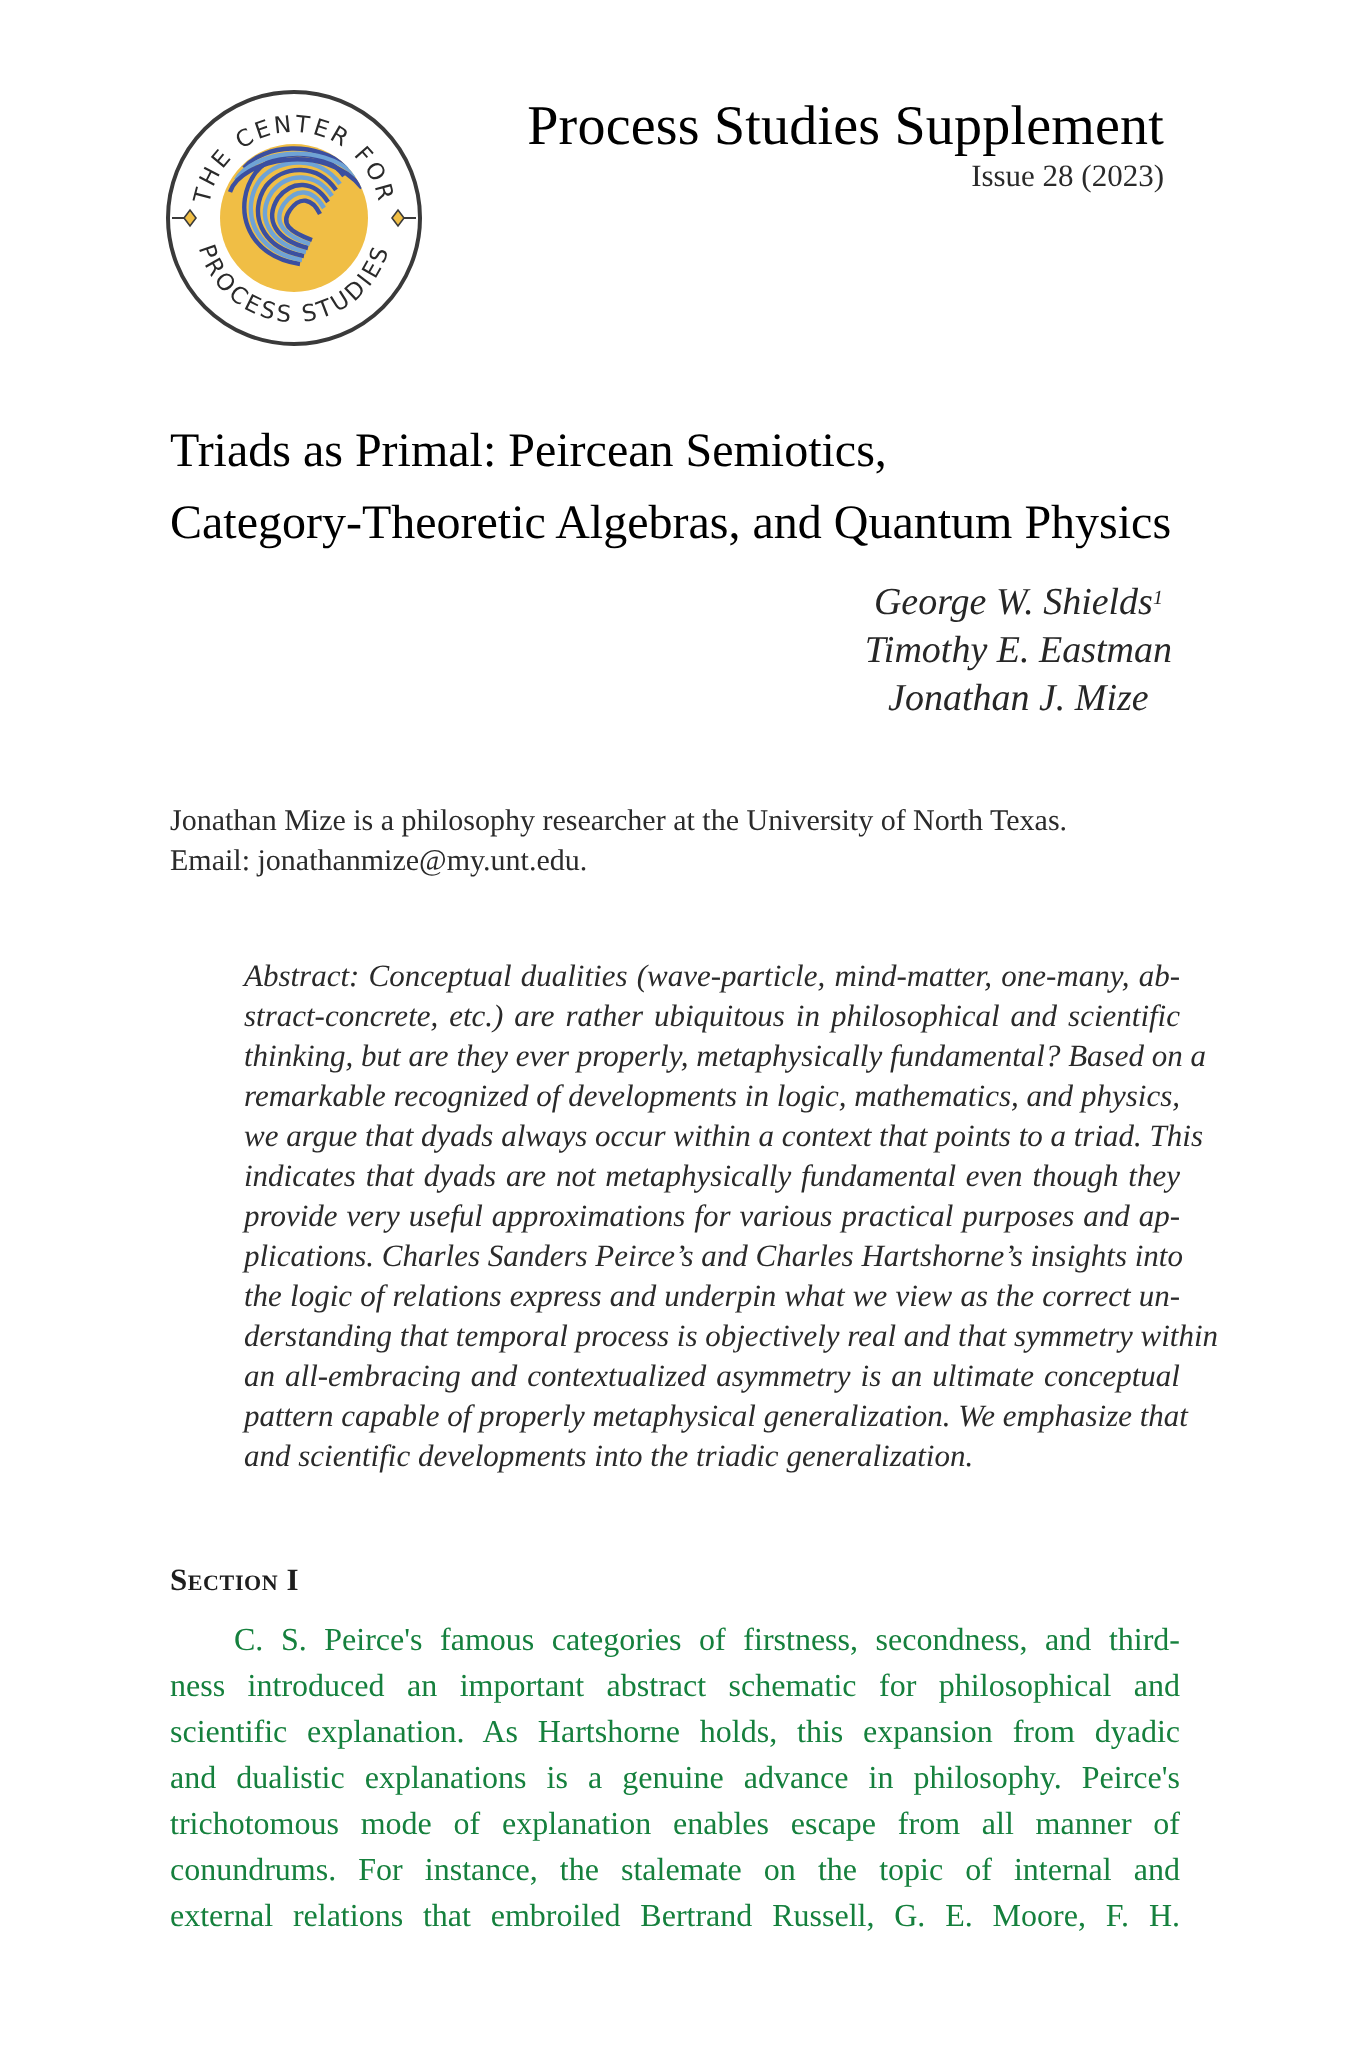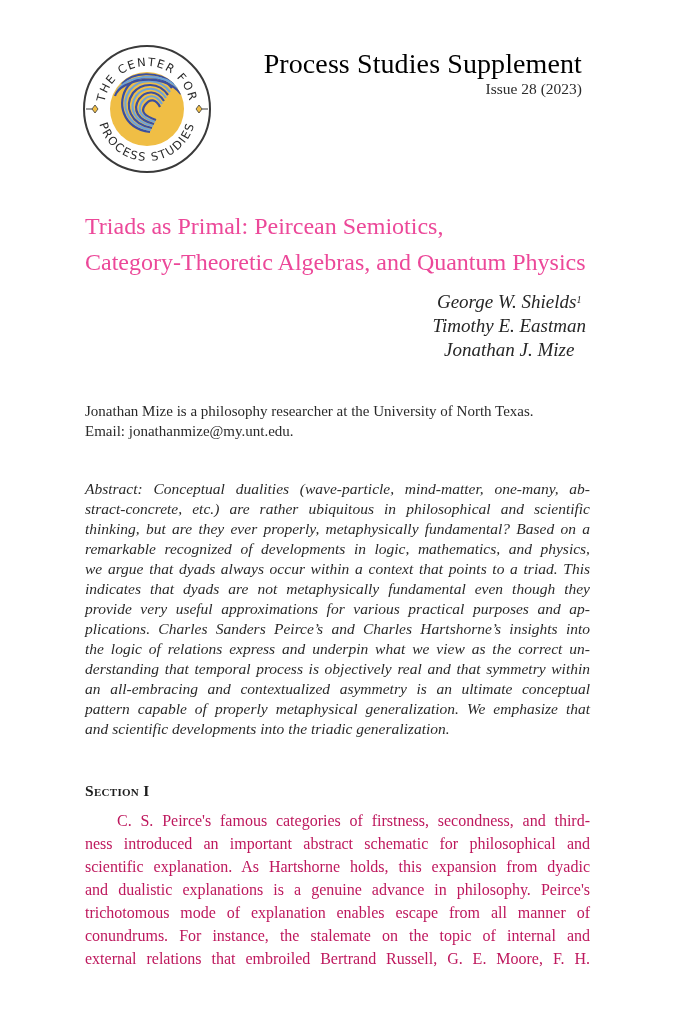"Triads as Primal: Peircean Semiotics," .title { color: #ec4899 -> #000000 }
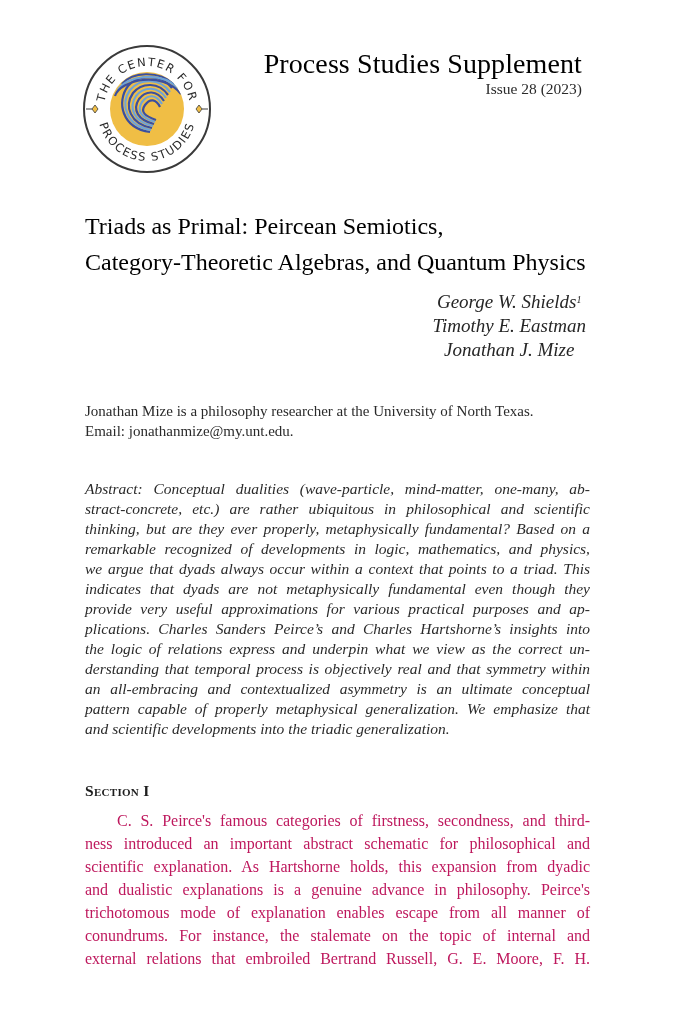"Abstract: Conceptual dualities" .abstract .line { margin-left: none -> 37px }
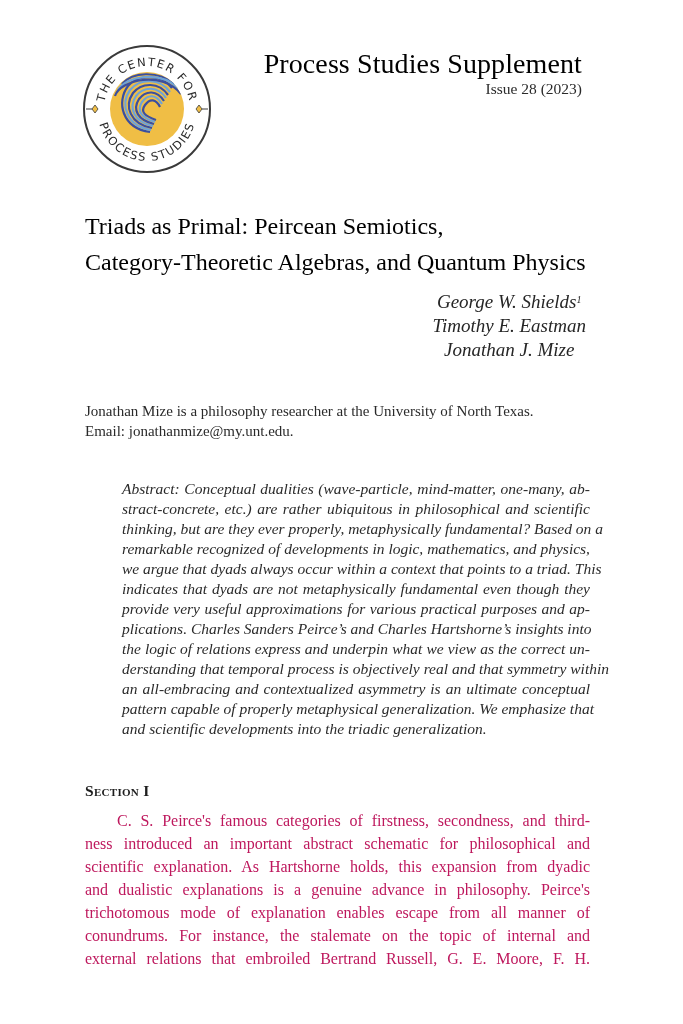"C. S. Peirce's famous categories" .body-text { color: #be185d -> #15803d }
